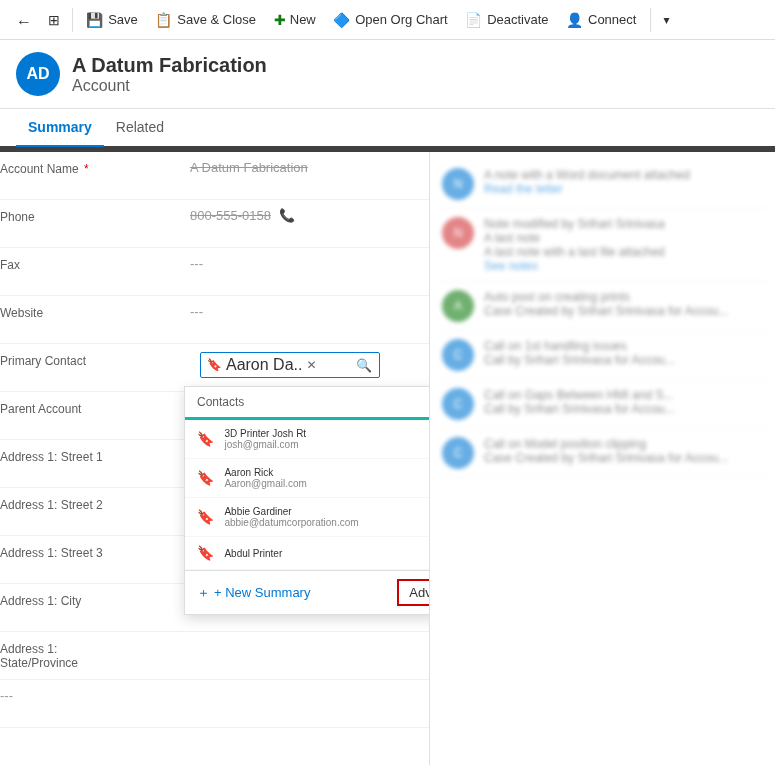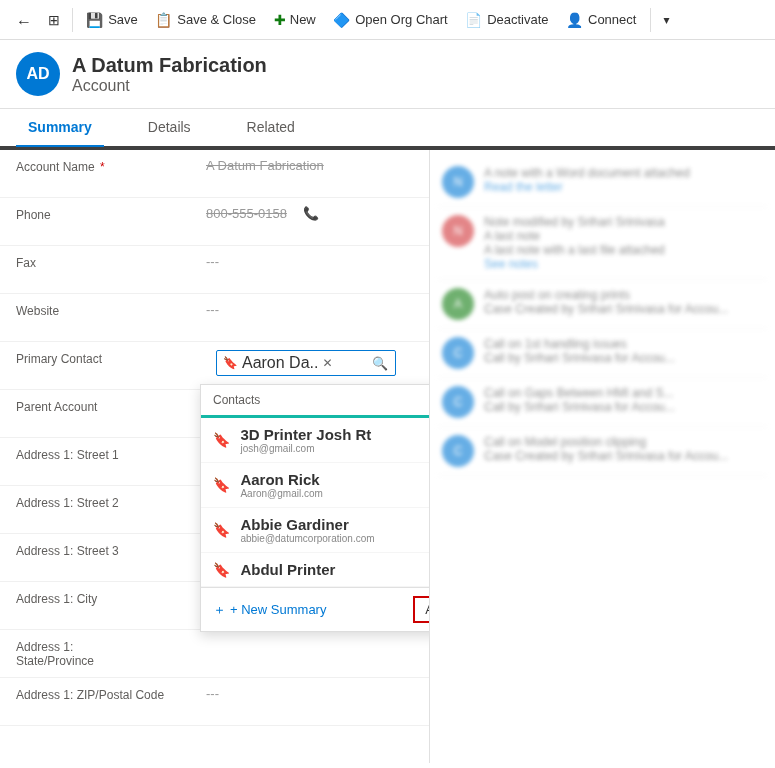"Summary" .tabs { border-bottom: 4px solid #404040 -> 6px solid #404040; gap: 32px -> none }
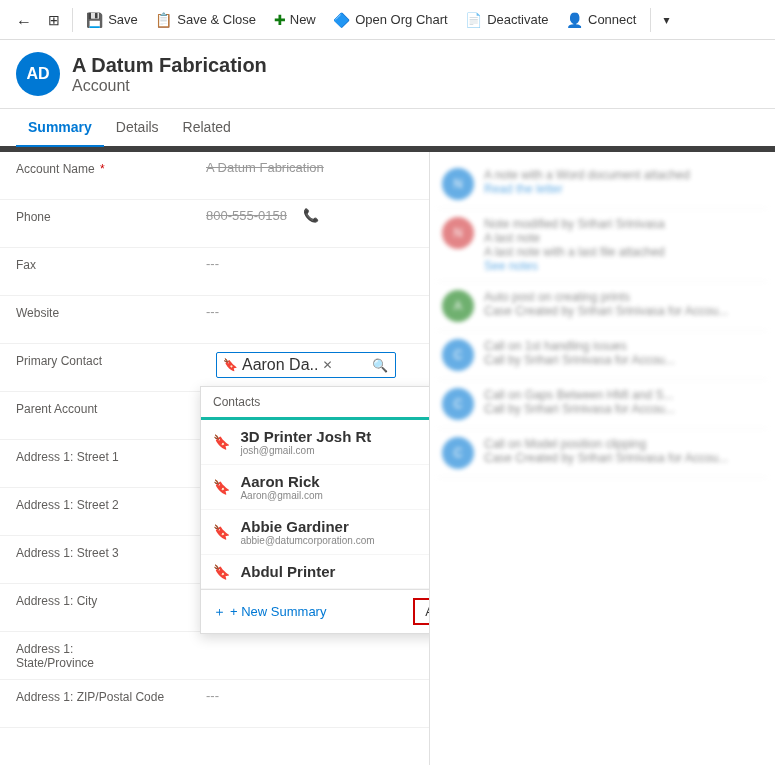"Details" div.tab { html: <div>Details</div> -> none }
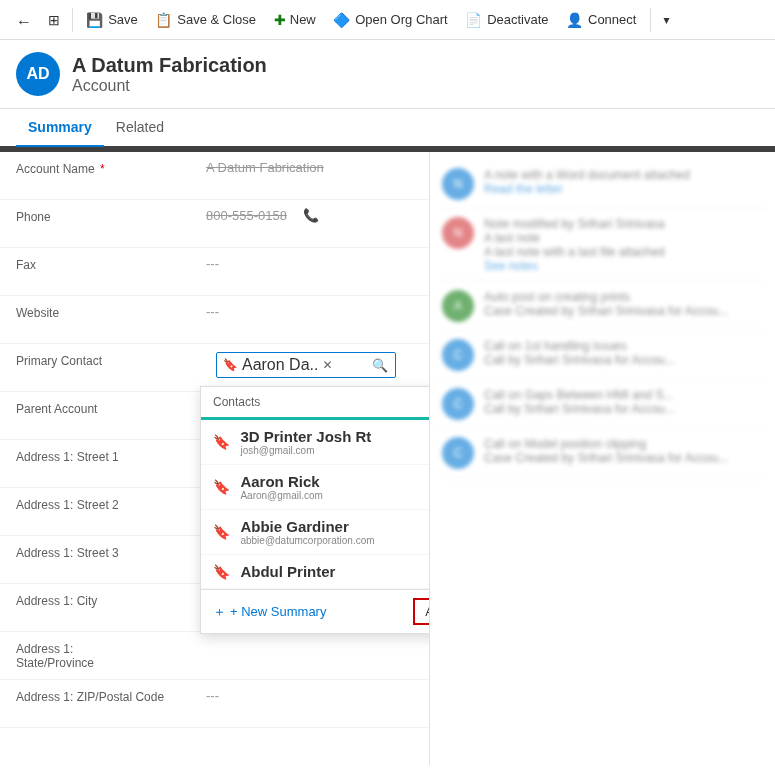"Account Name *" .field-row { padding: 8px 16px -> 8px 0 }
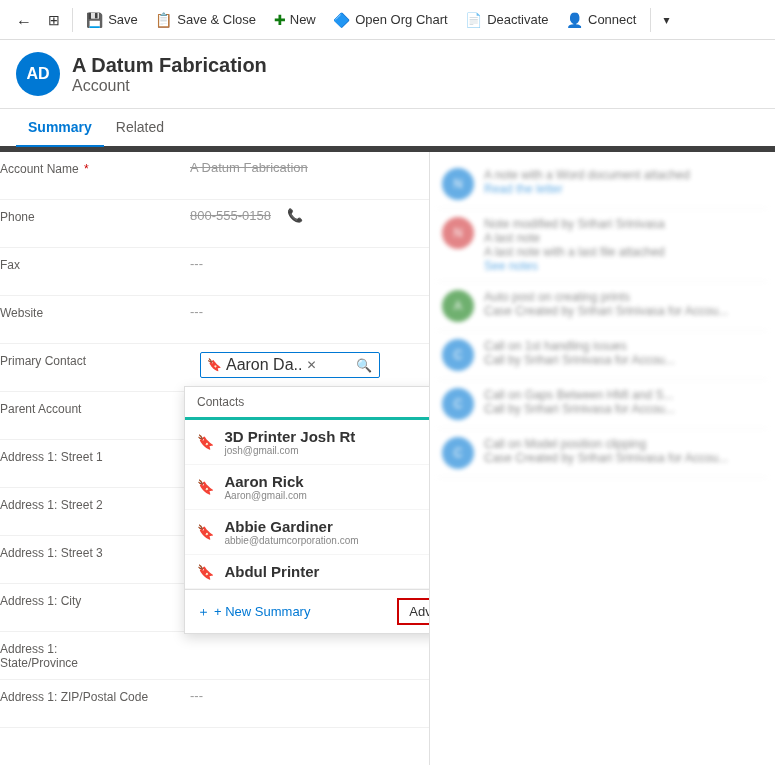"800-555-0158" .phone-row { gap: 16px -> 8px }
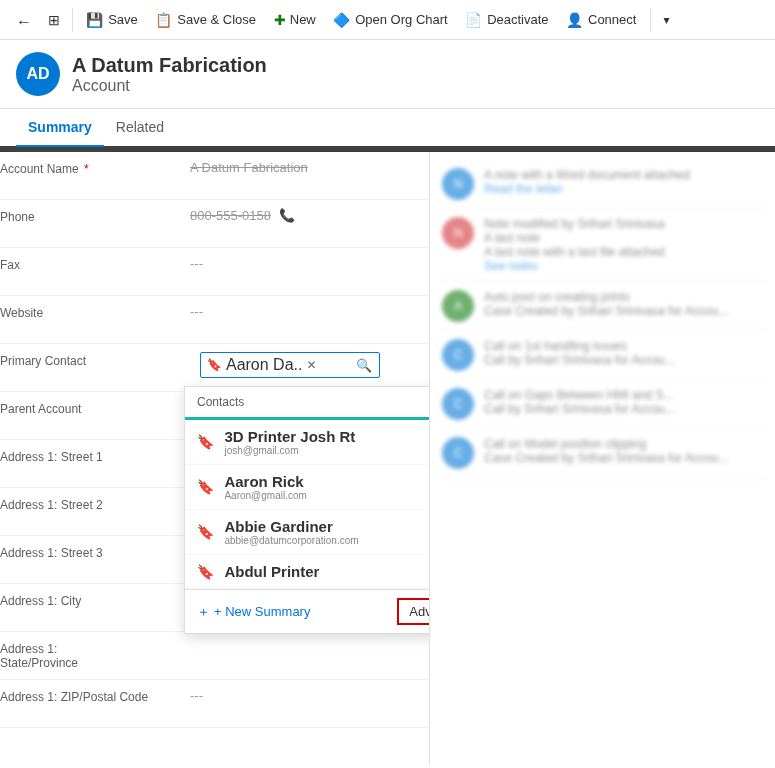"3D Printer Josh Rt" .contact-name { font-size: 15px -> 10px; font-weight: 700 -> 400 }
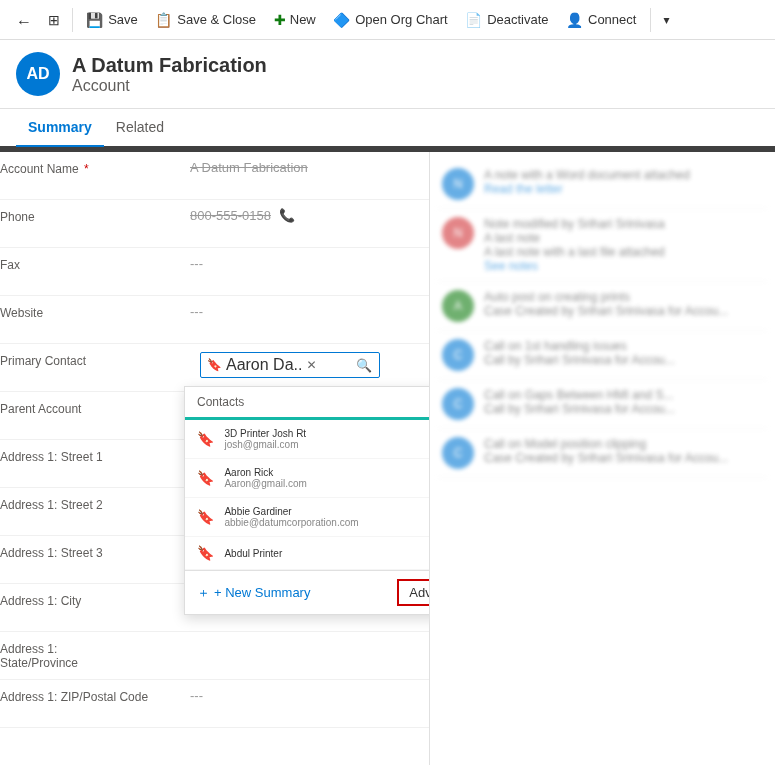"Address 1: ZIP/Postal Code" div.field-label { html: <div>Address 1: ZIP/Postal Code</div> -> none }
